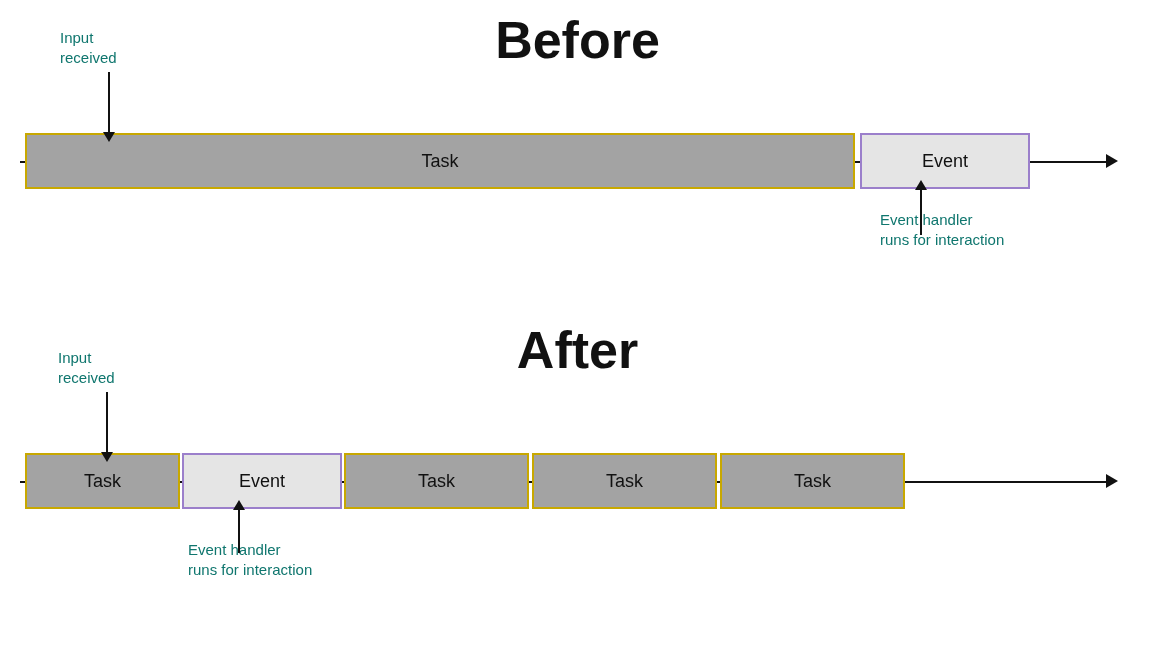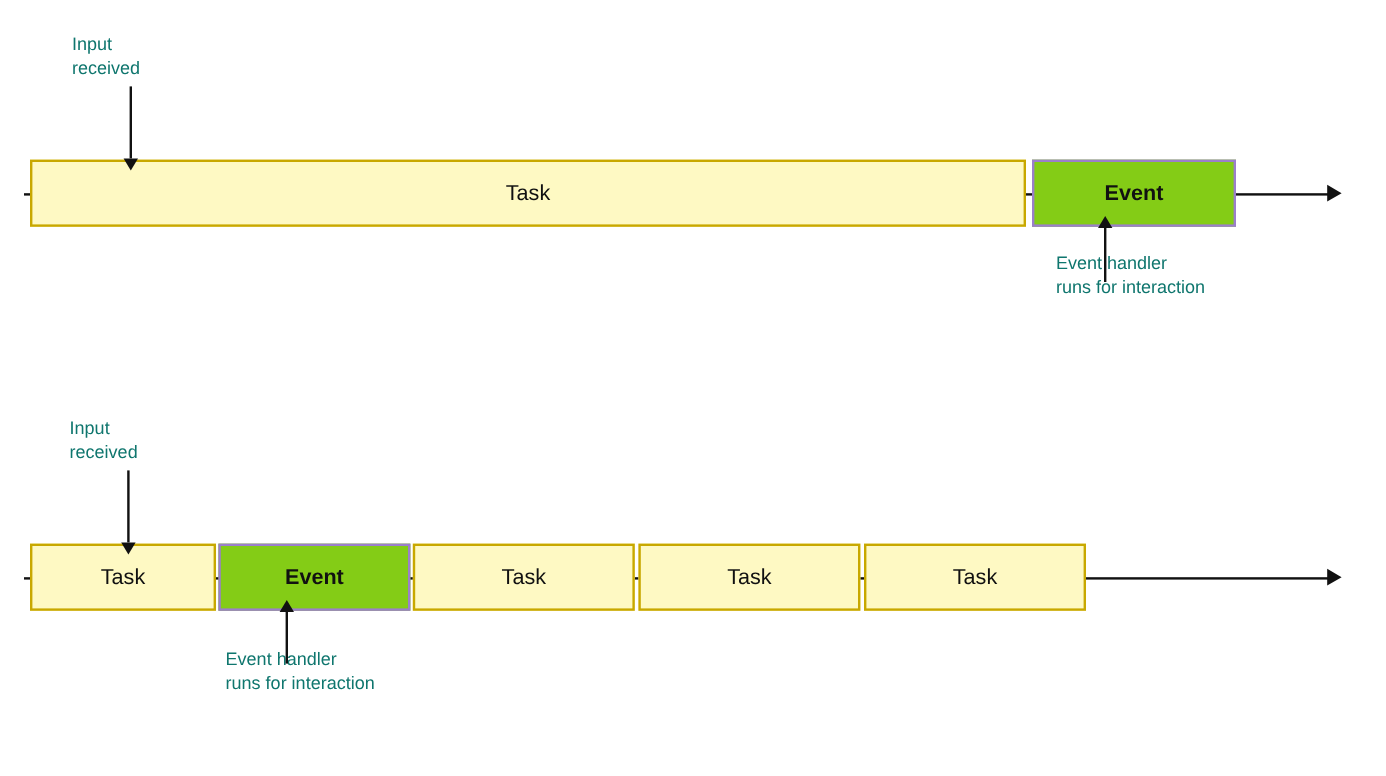"Before" div { html: none -> <div> <span>Before</span> </div> }
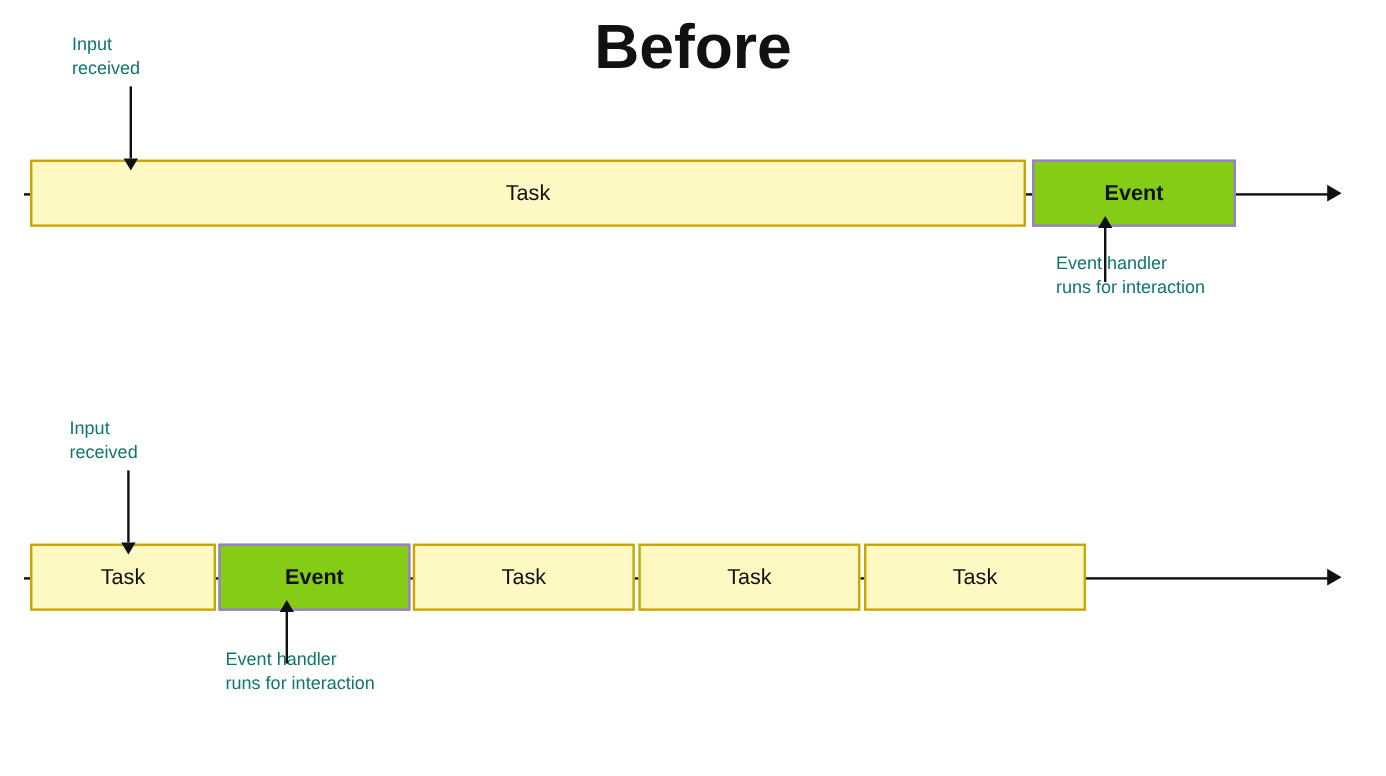"Task" .box-task { background: #fef9c3 -> #a3a3a3 }
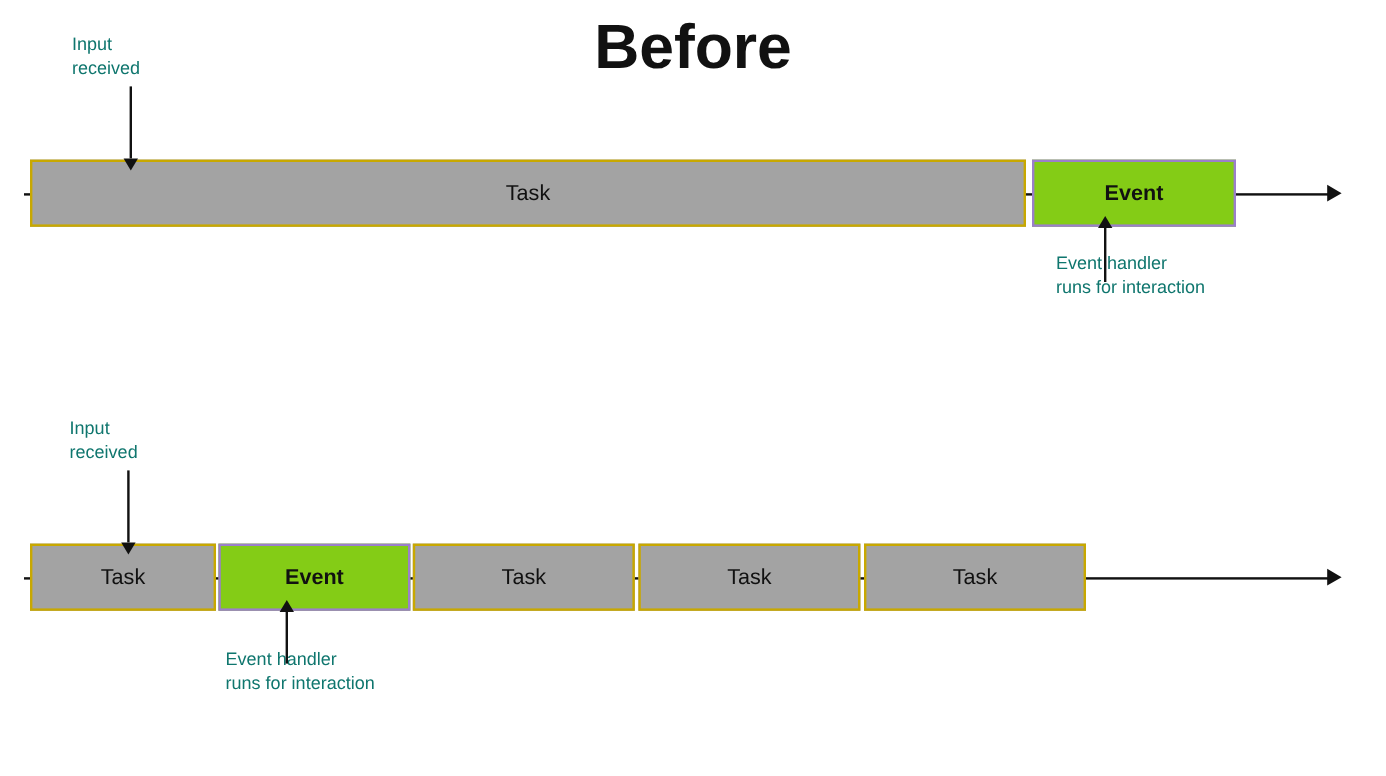"Event" .box-event { background: #84cc16 -> #e5e5e5; font-weight: 700 -> 400 }
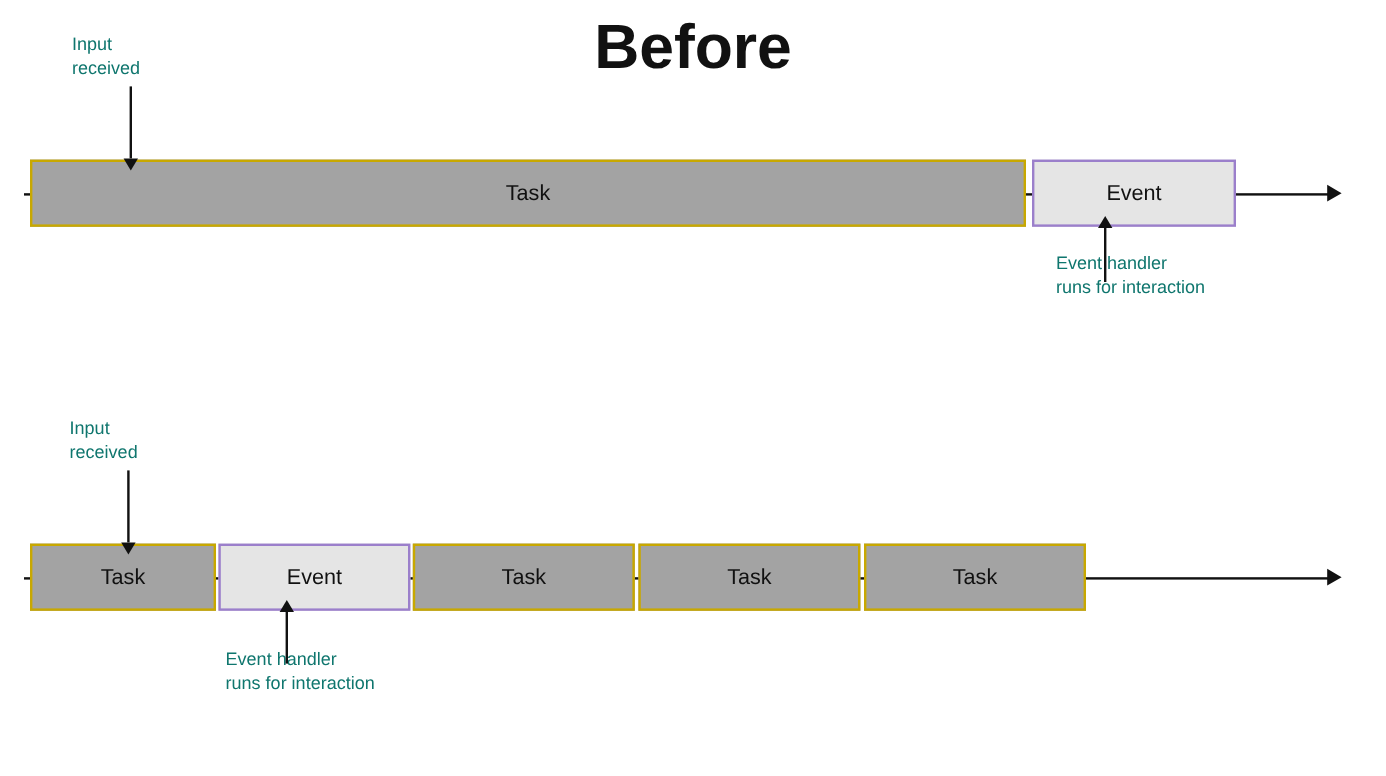"After" div { html: none -> <div> <span>After</span> </div> }
